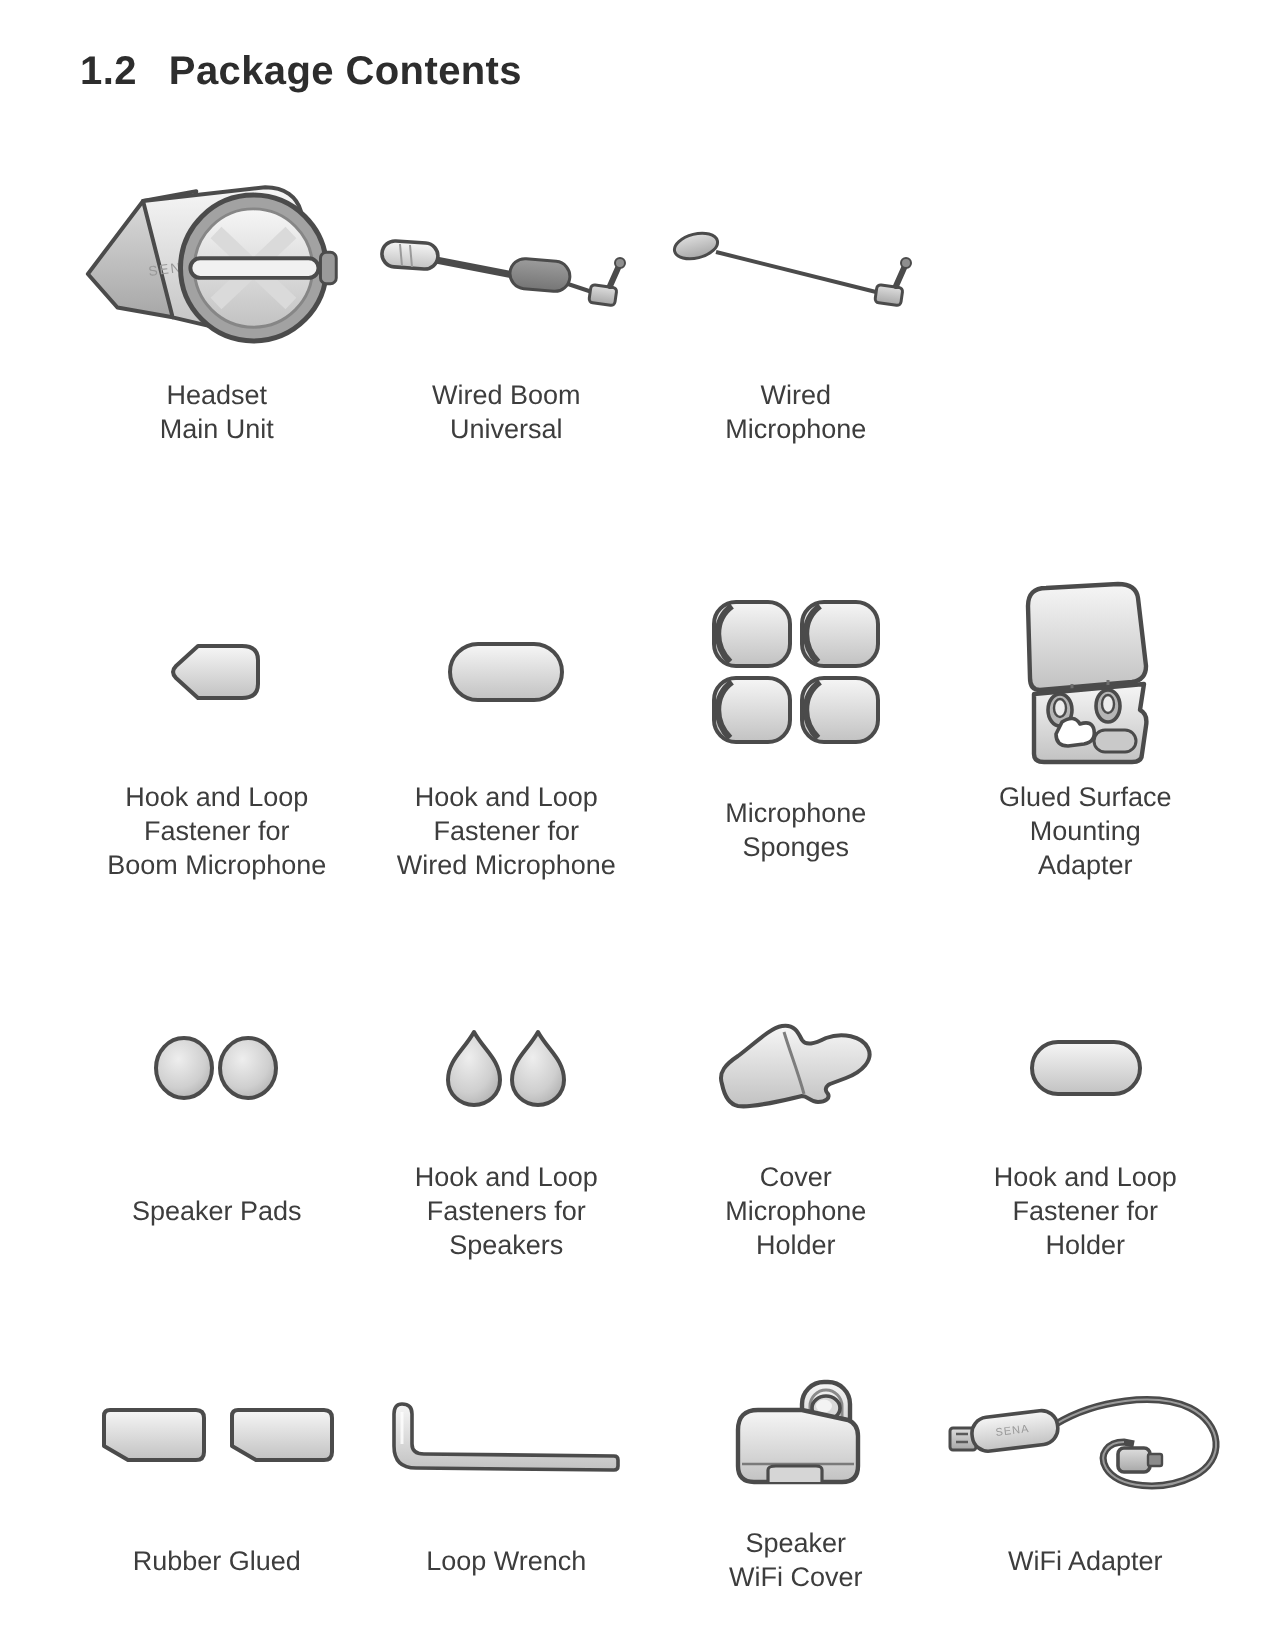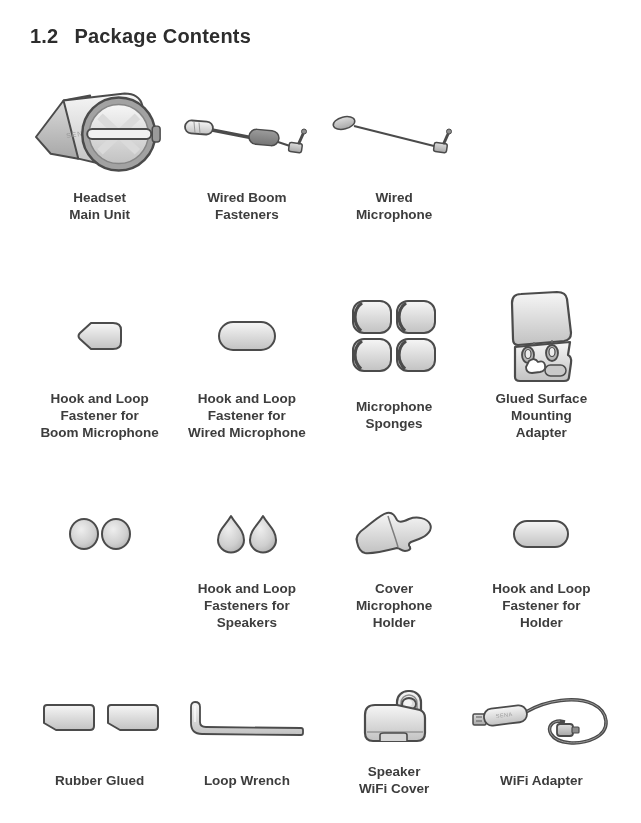"1.2 Package Contents" .page { padding: 24px 26px 0 26px -> 24px 26px 0 36px }
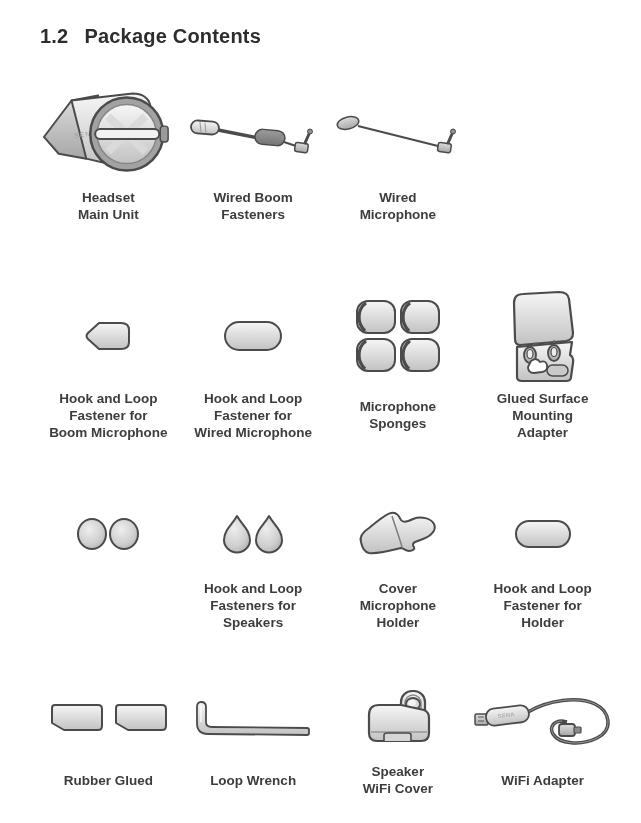"Headset" .lbl { font-weight: bold -> normal }
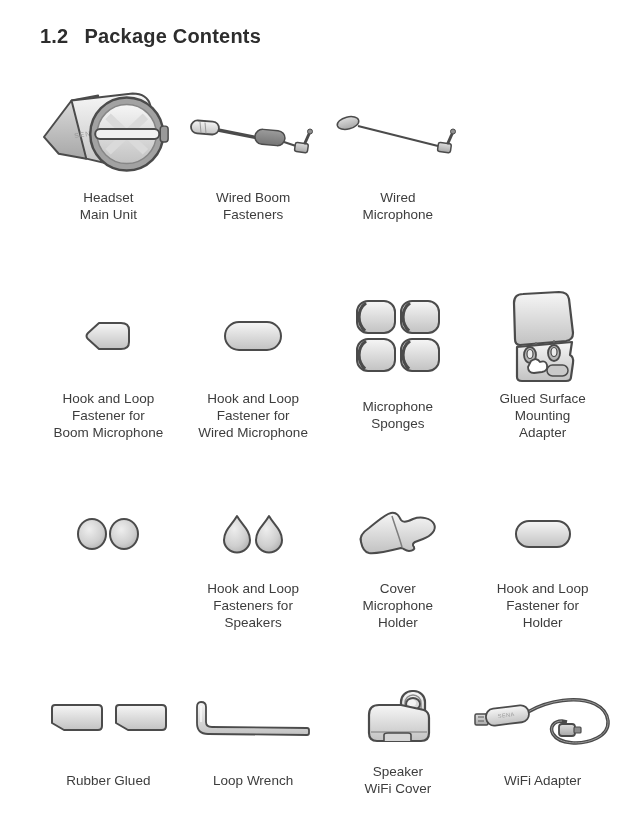"Wired Boom" div.lbl { text: Fasteners -> Universal }
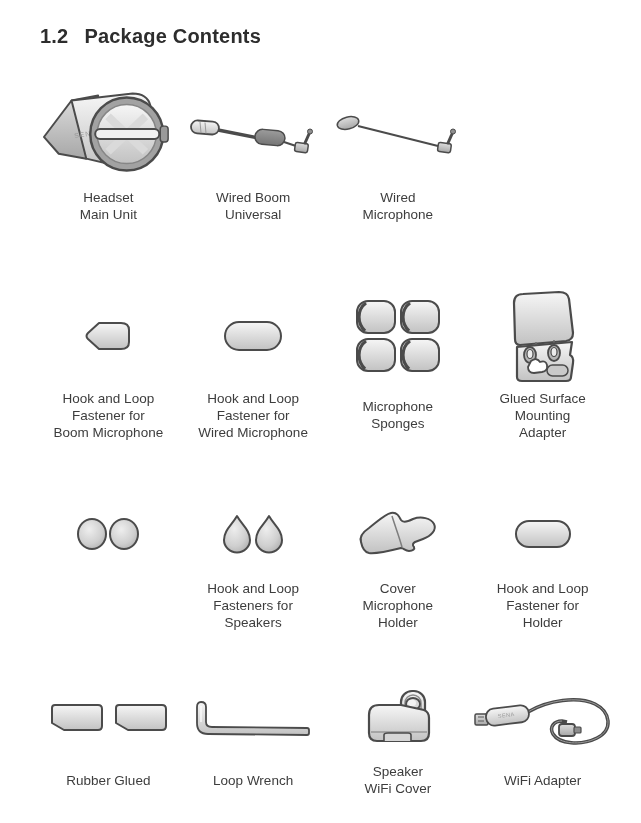"Speaker Pads" div.lbl { html: none -> <div>Speaker Pads</div> }
